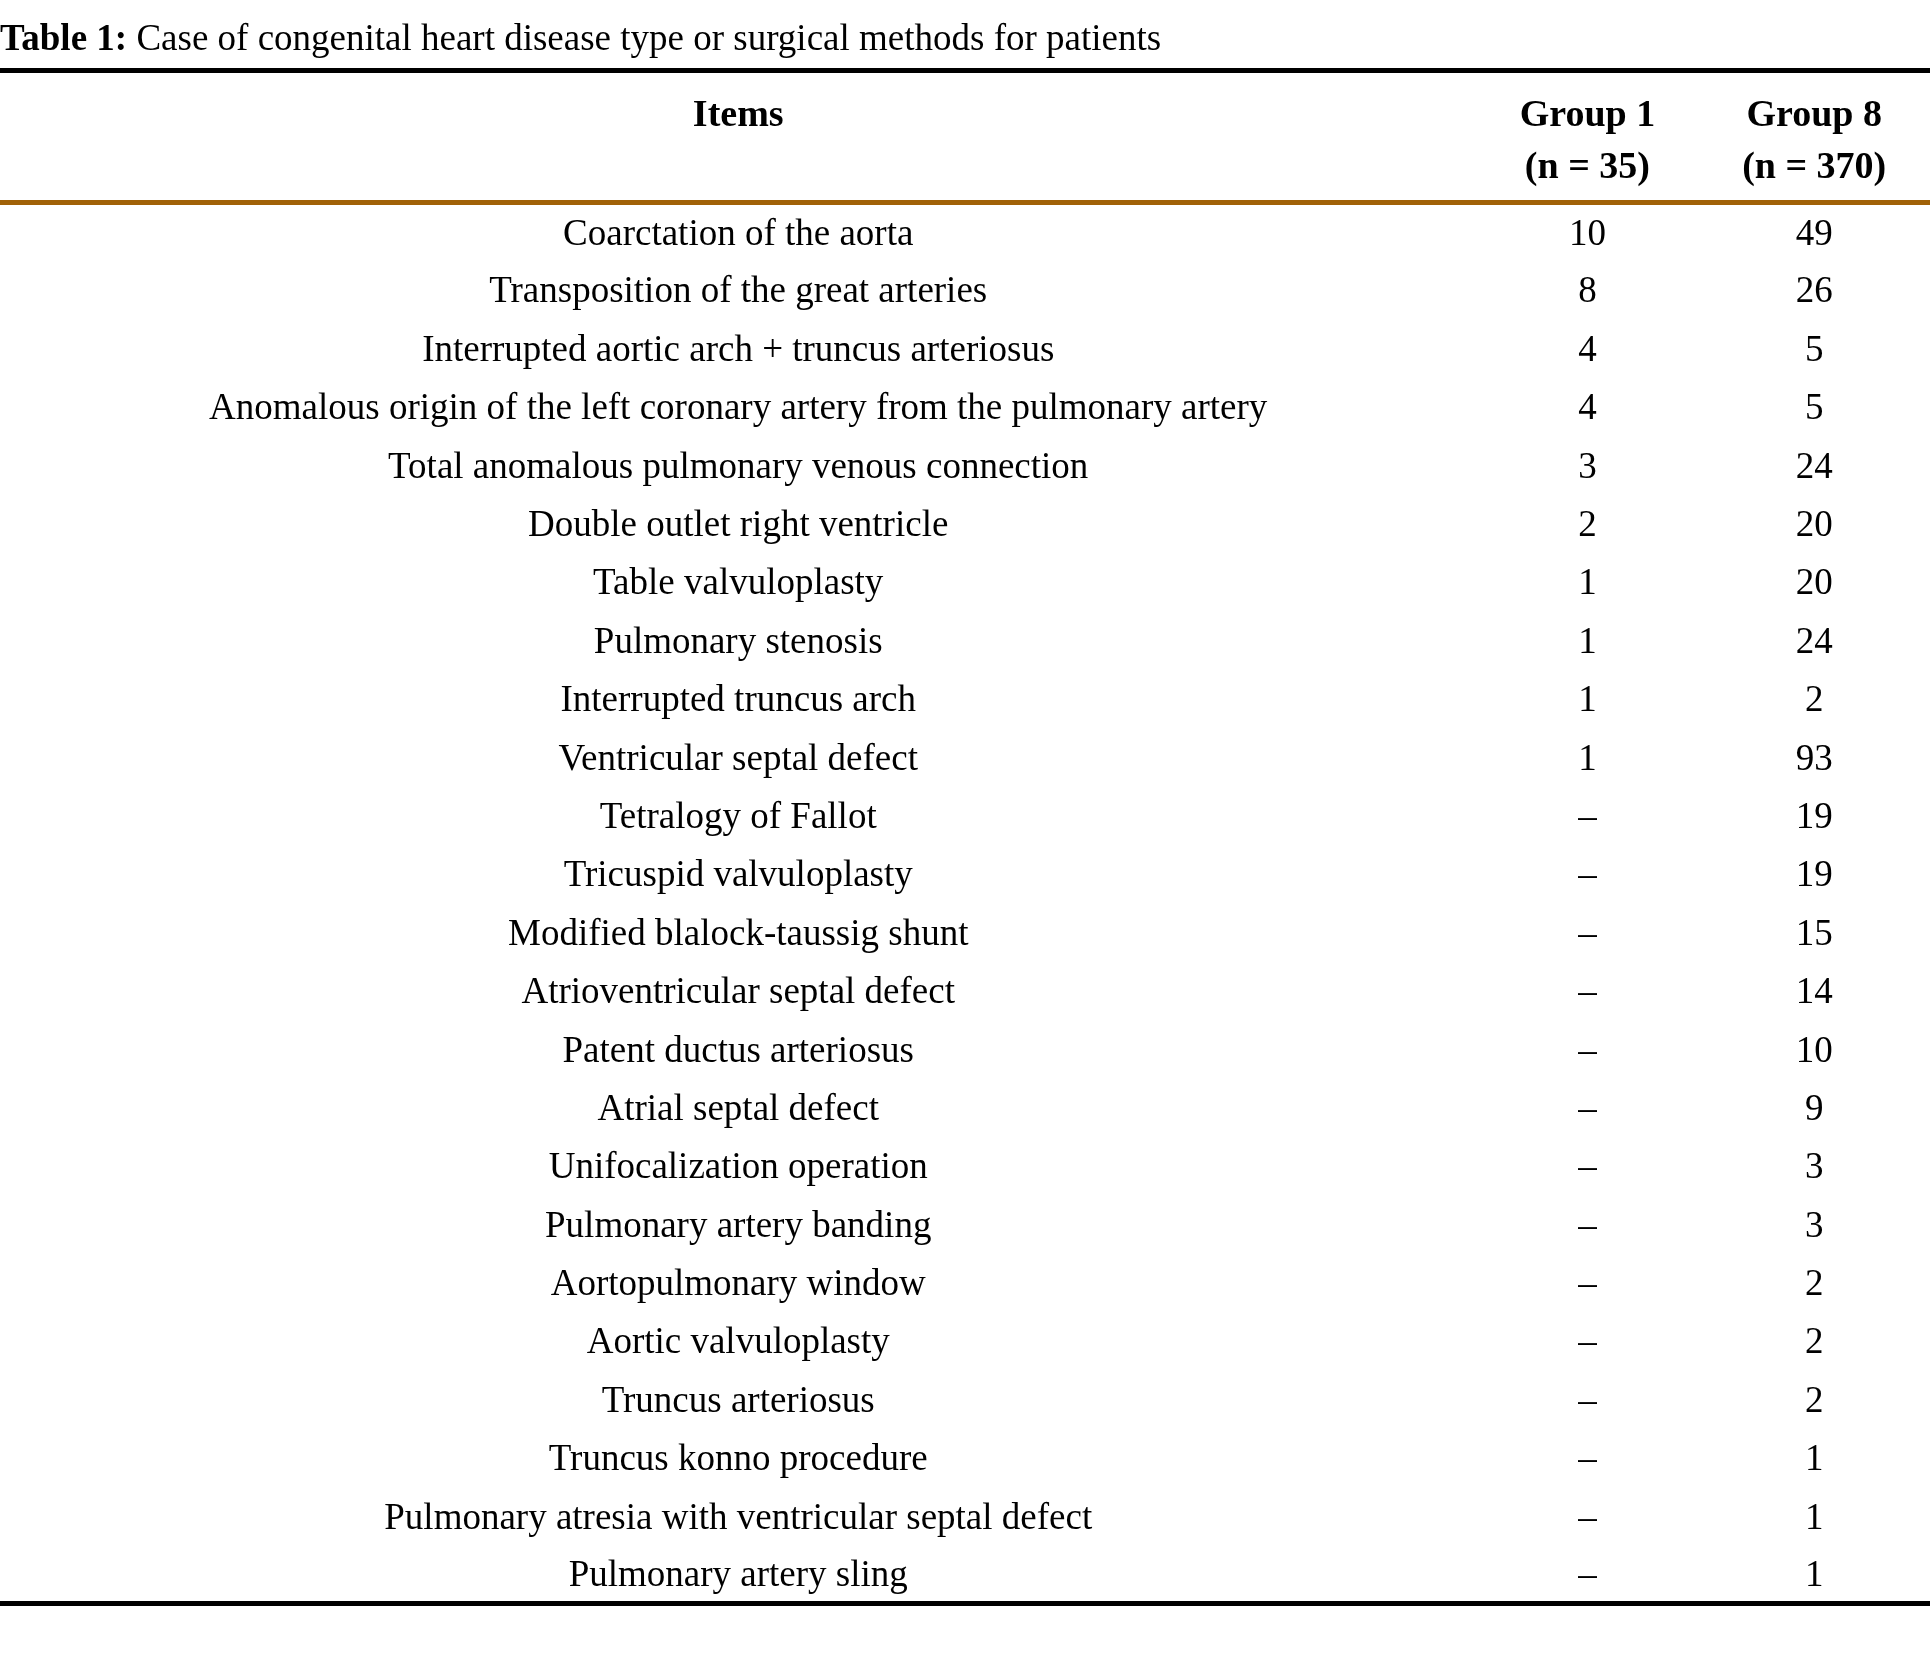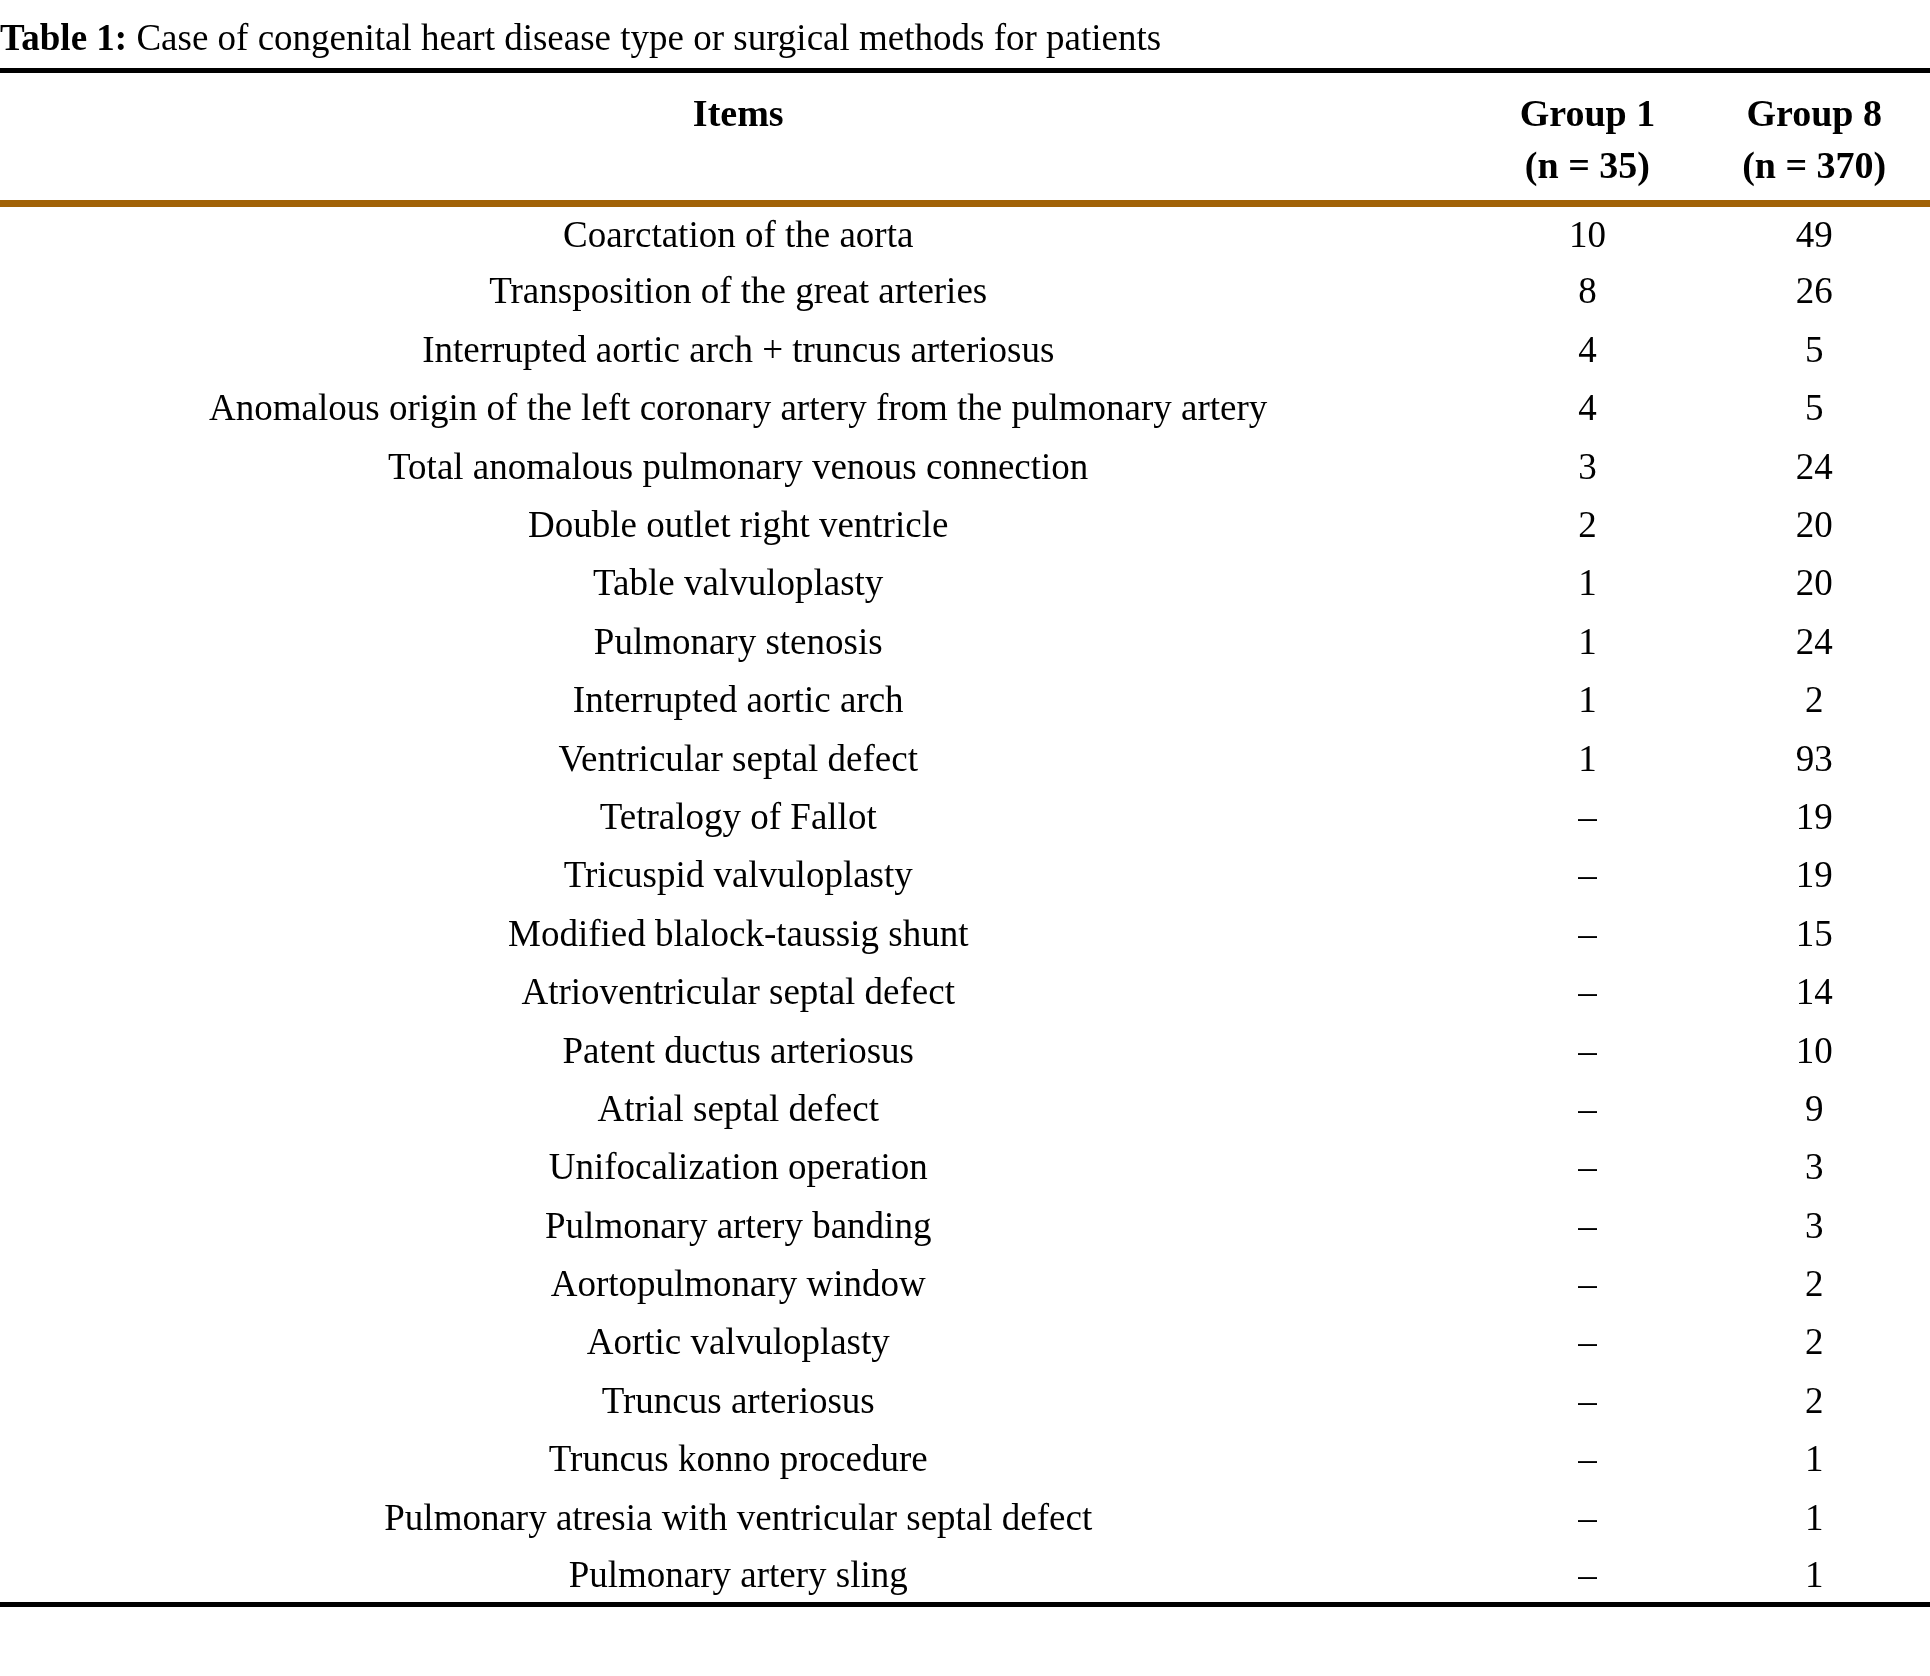"Items" thead th { border-bottom: 7px solid #a16207 -> 5px solid #a16207 }
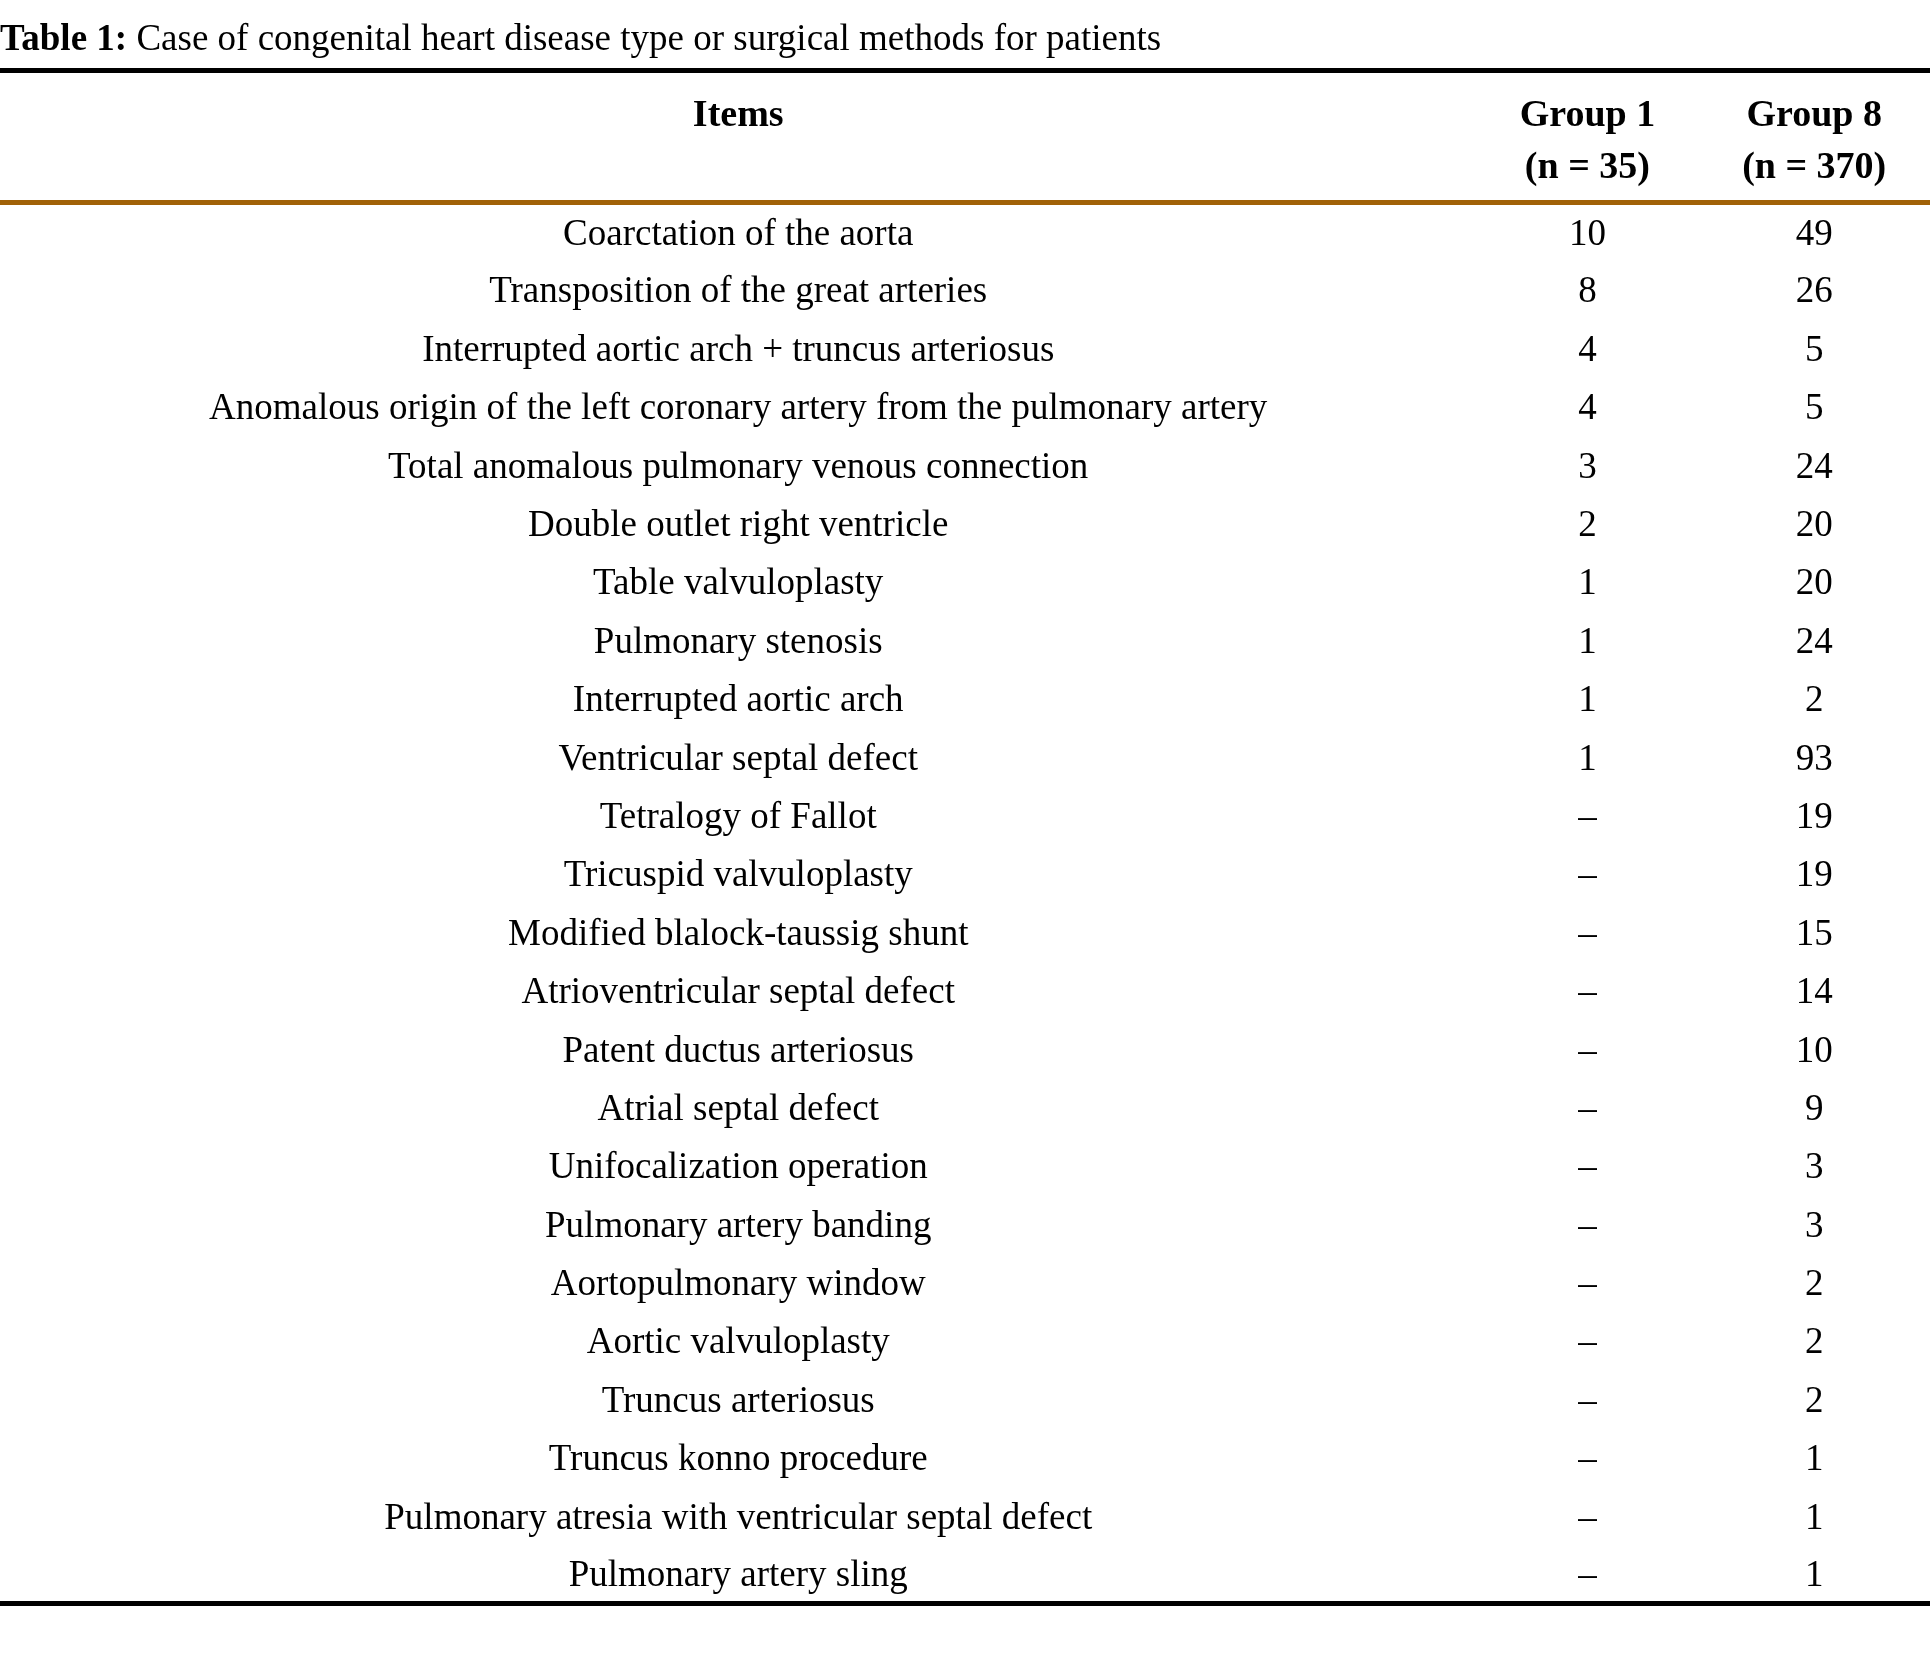"Interrupted aortic arch" td { text: aortic -> truncus }
